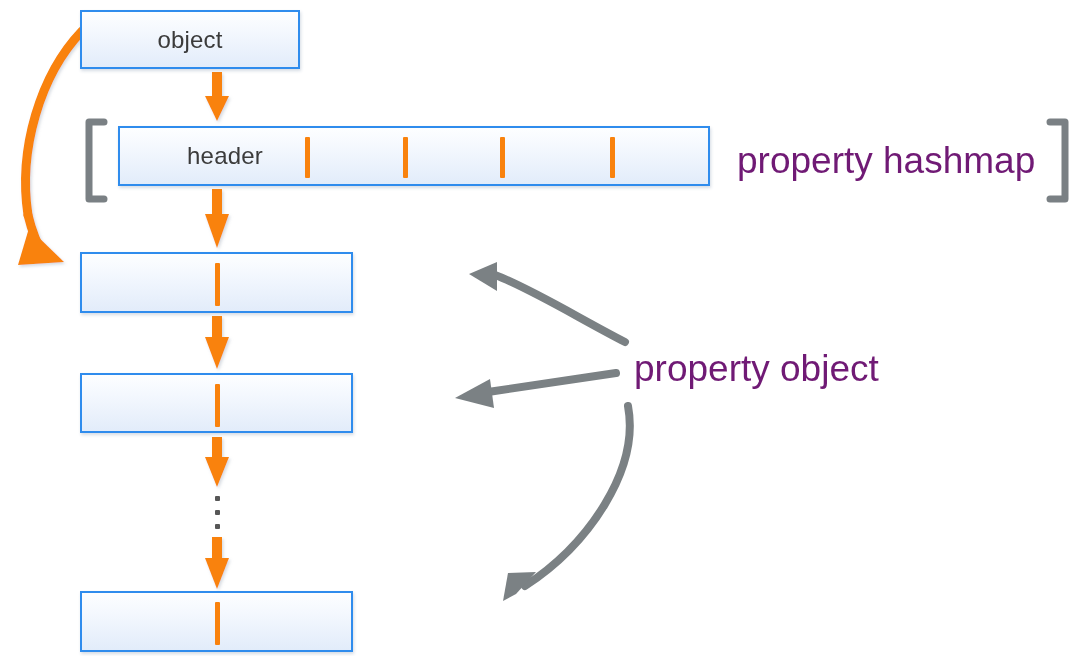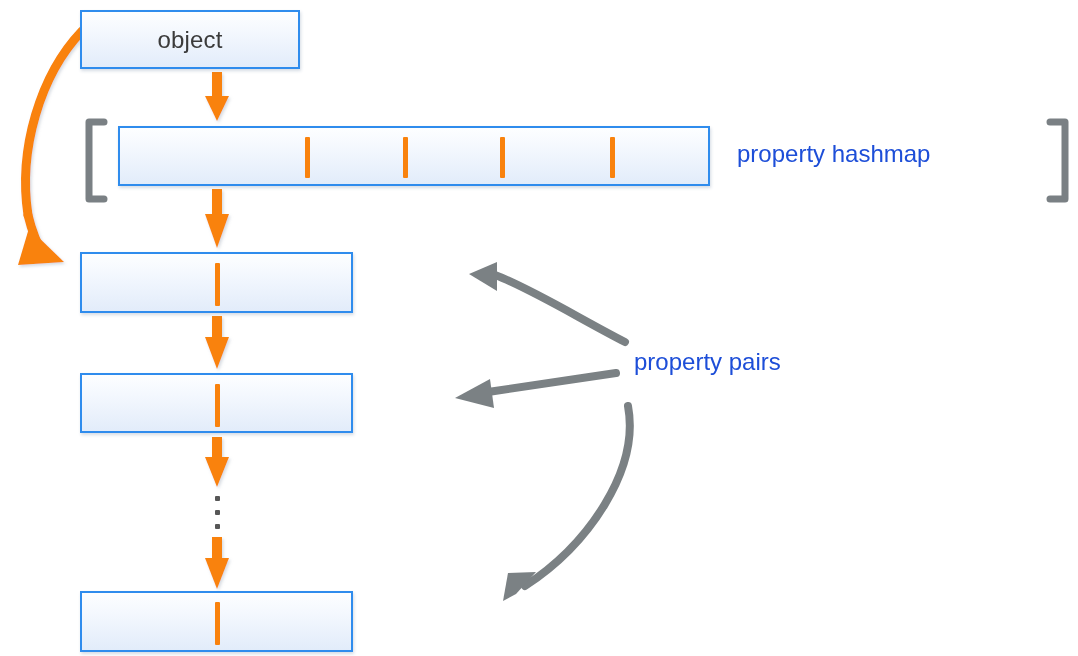"header" div.box-label { html: none -> <div>header</div> }
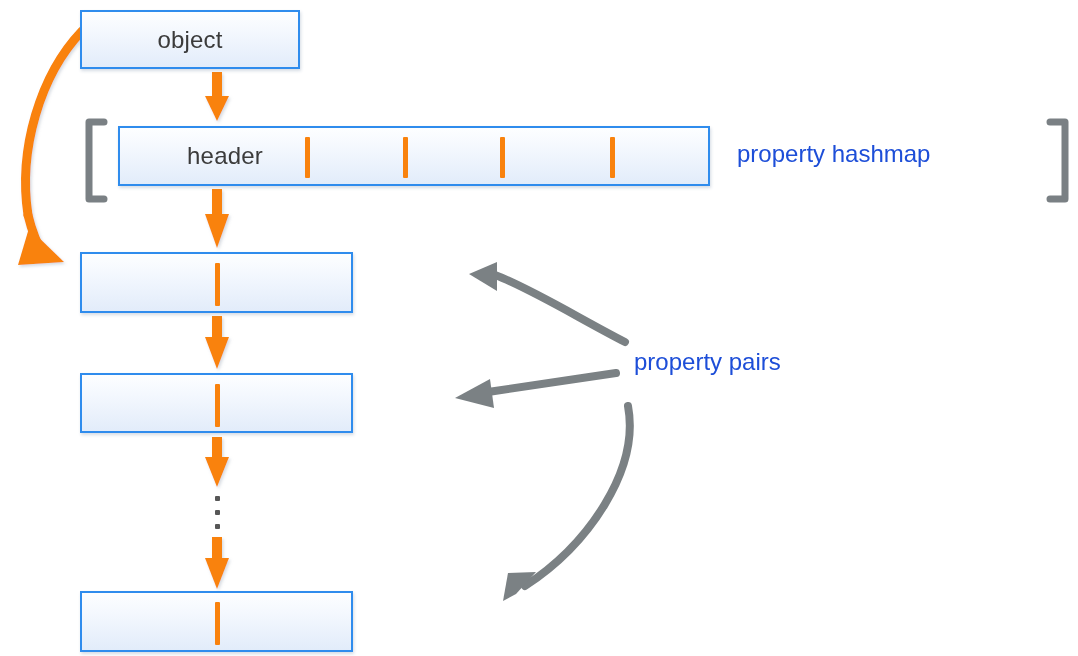"property hashmap" .text-label { color: #1d4ed8 -> #701a75; font-size: 24px -> 37px }
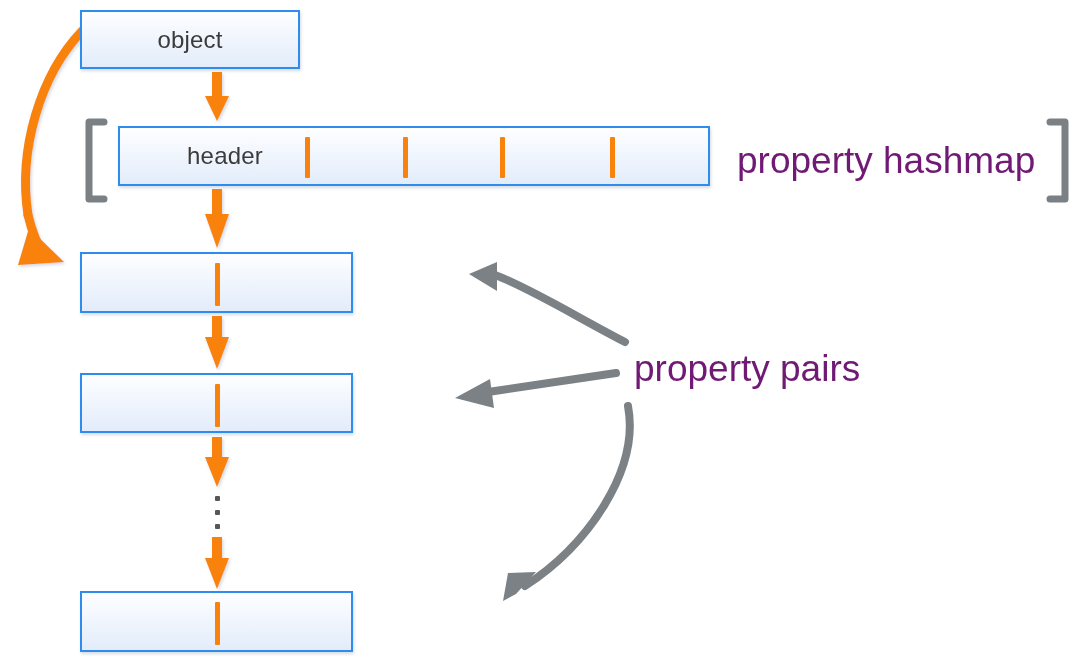"property pairs" div.text-label { text: pairs -> object }
